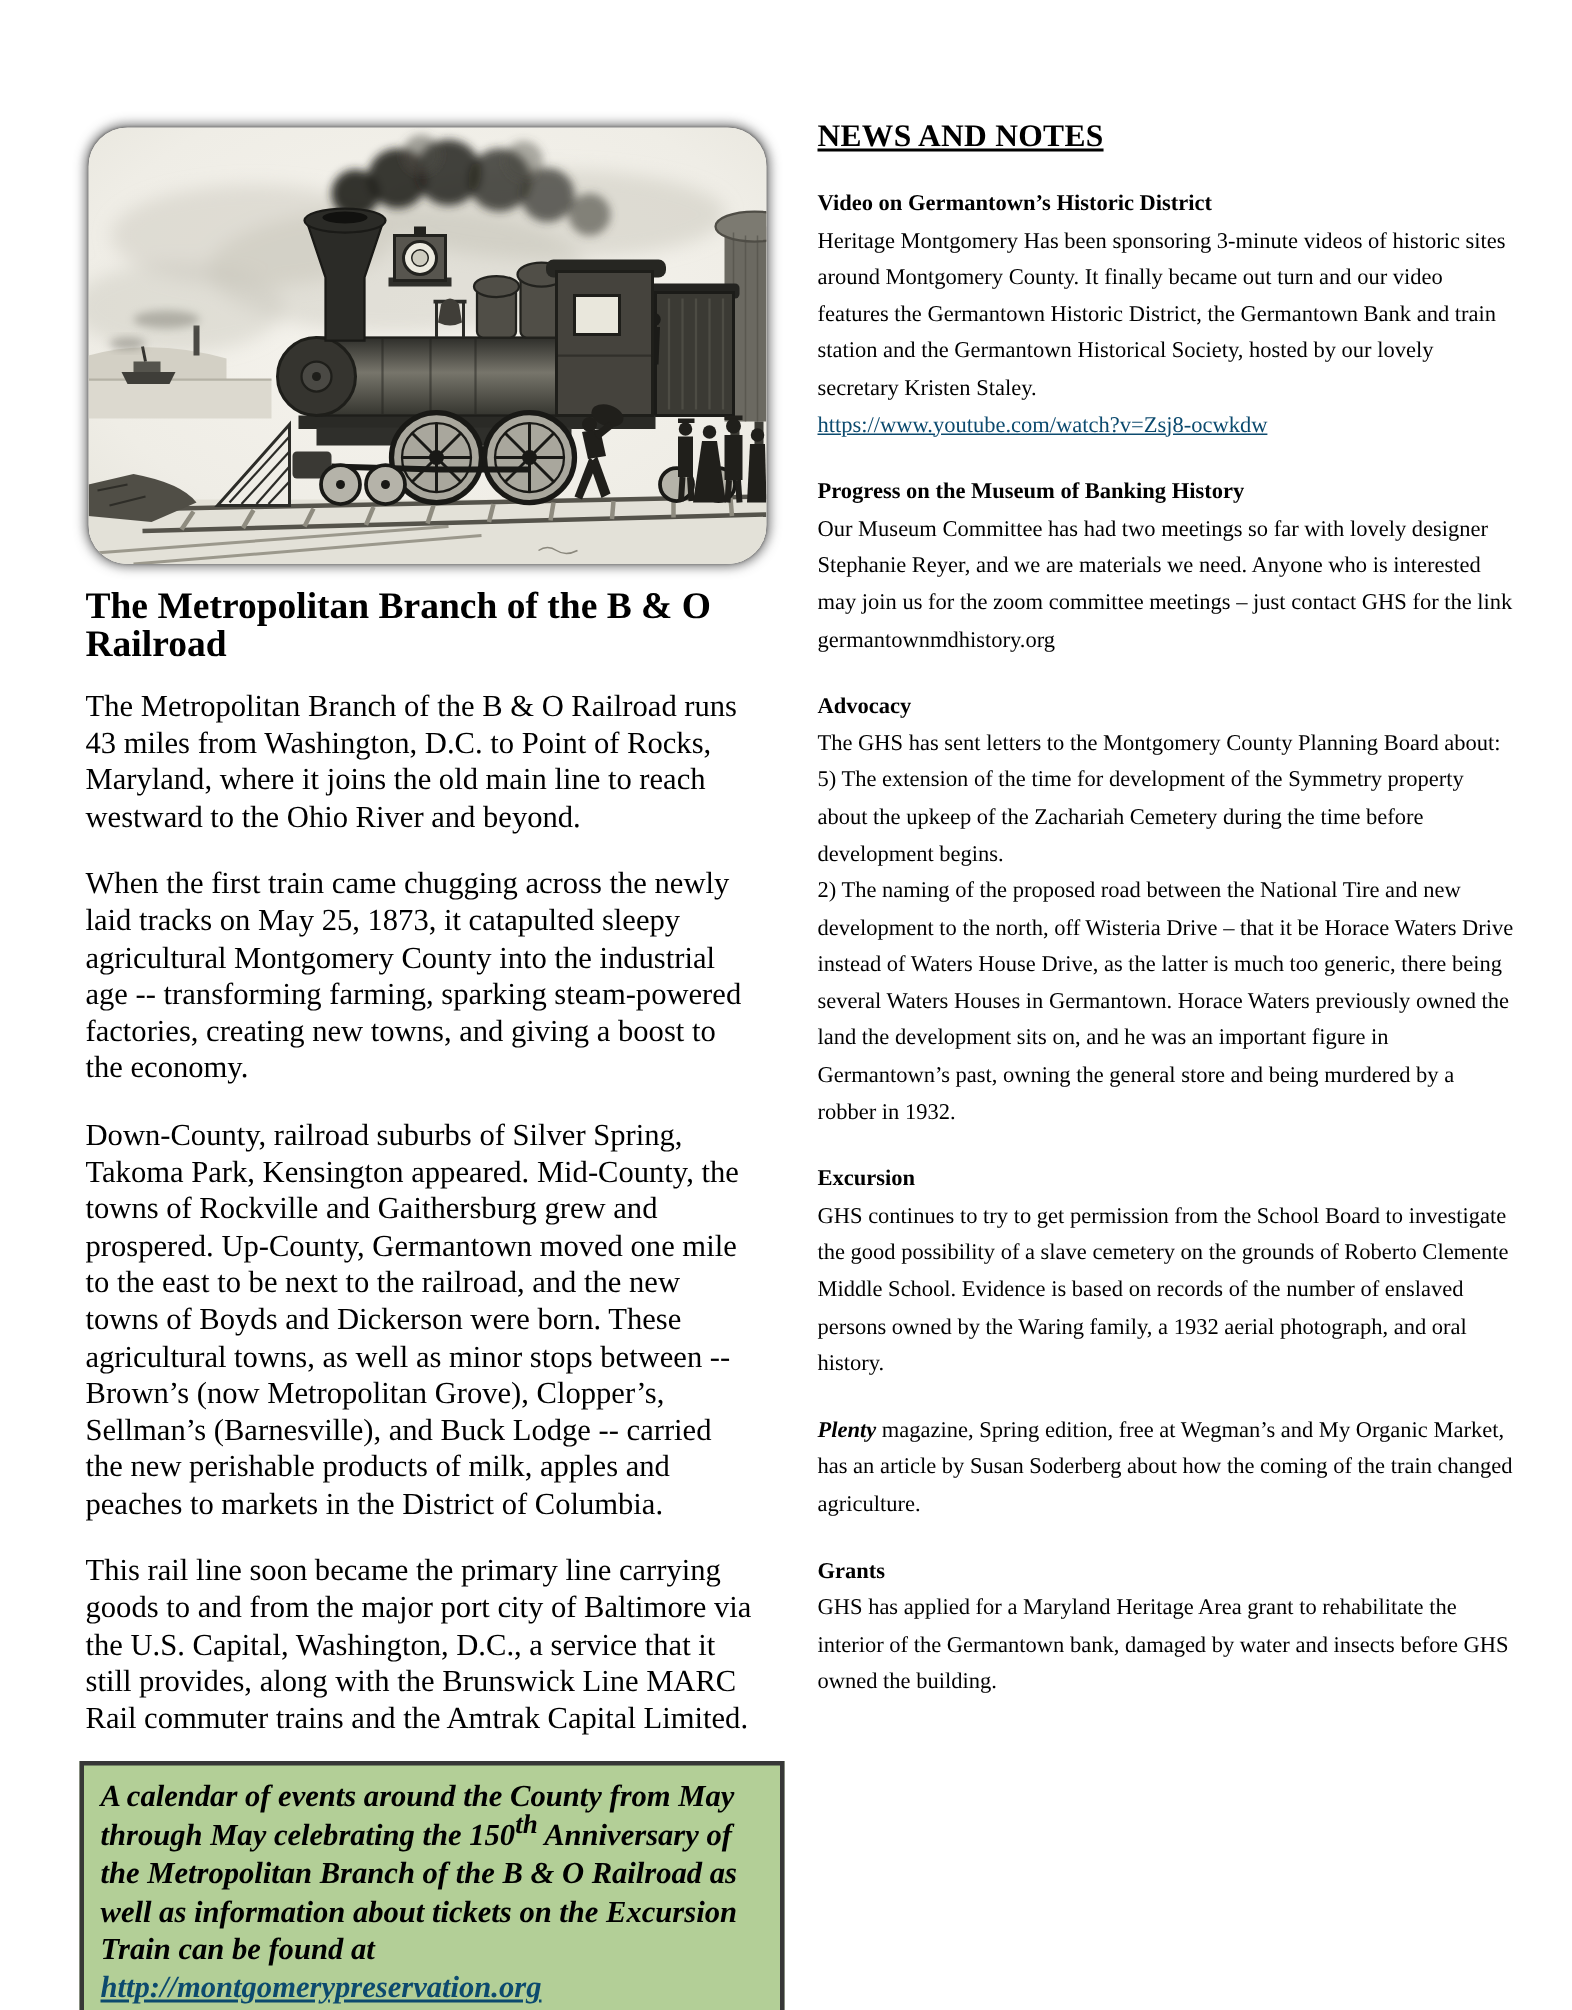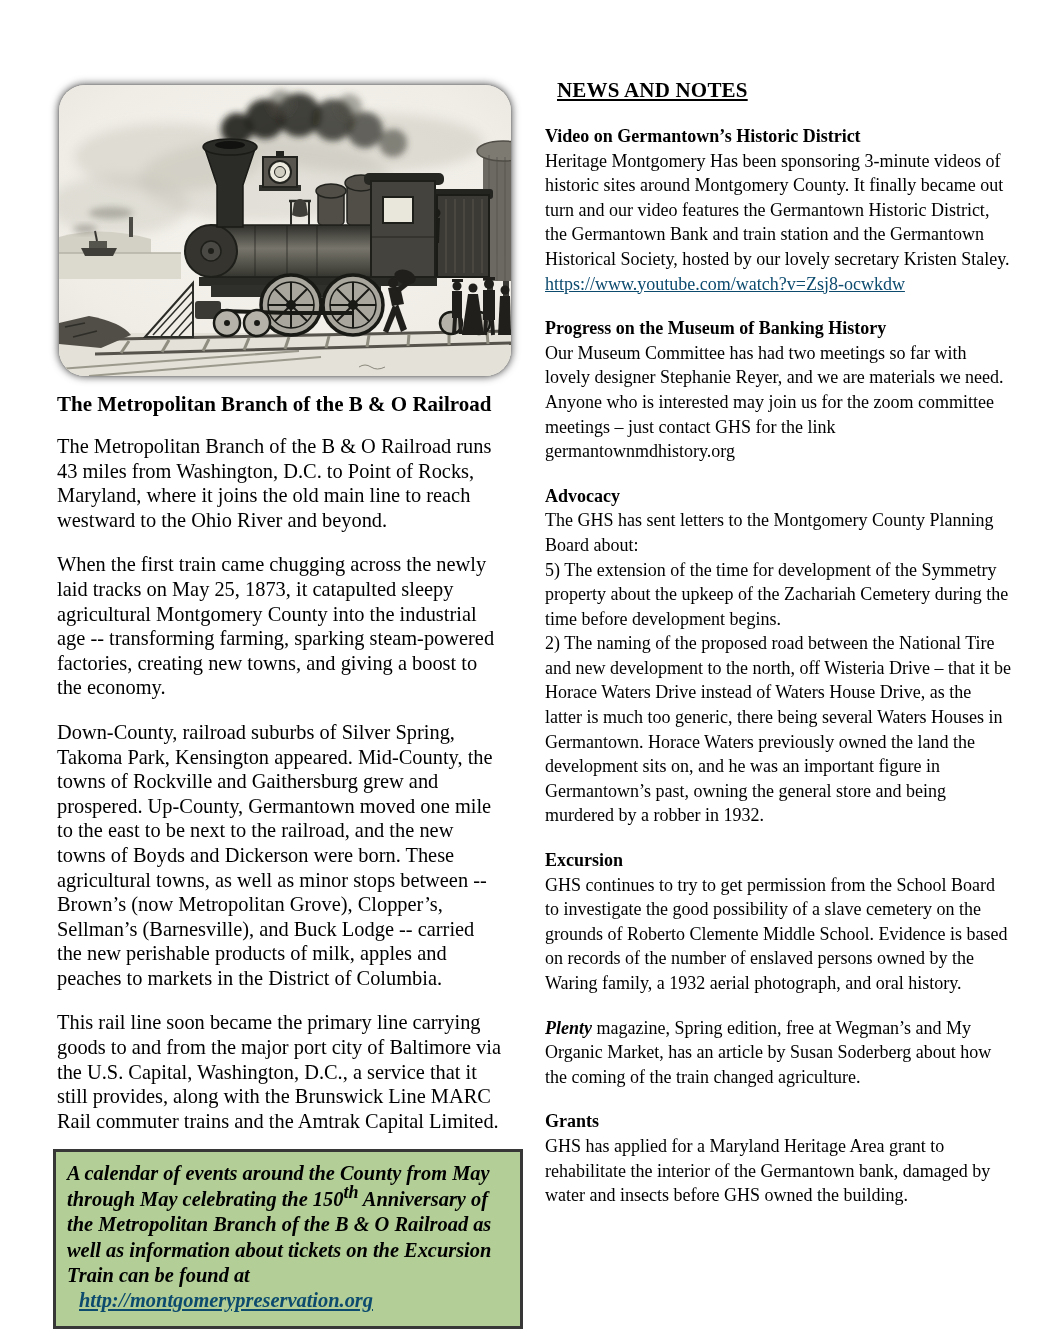"NEWS AND NOTES" .news-head { margin: 0 0 21px 12px -> 0 0 21px 0 }
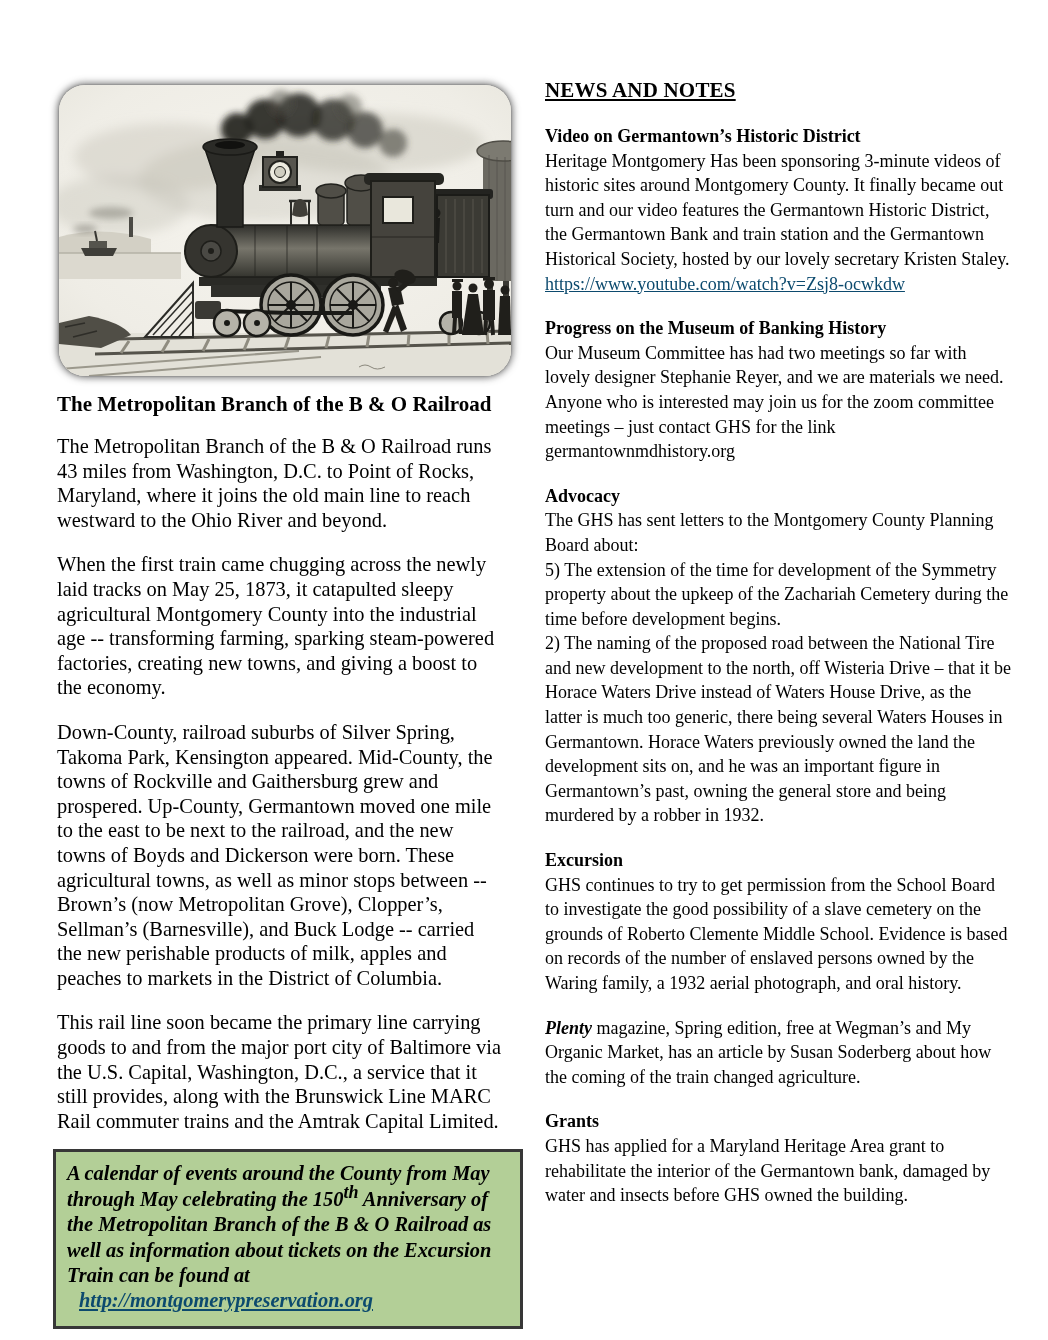"Video on Germantown’s Historic District" .sec p { font-size: 18px -> 15px }
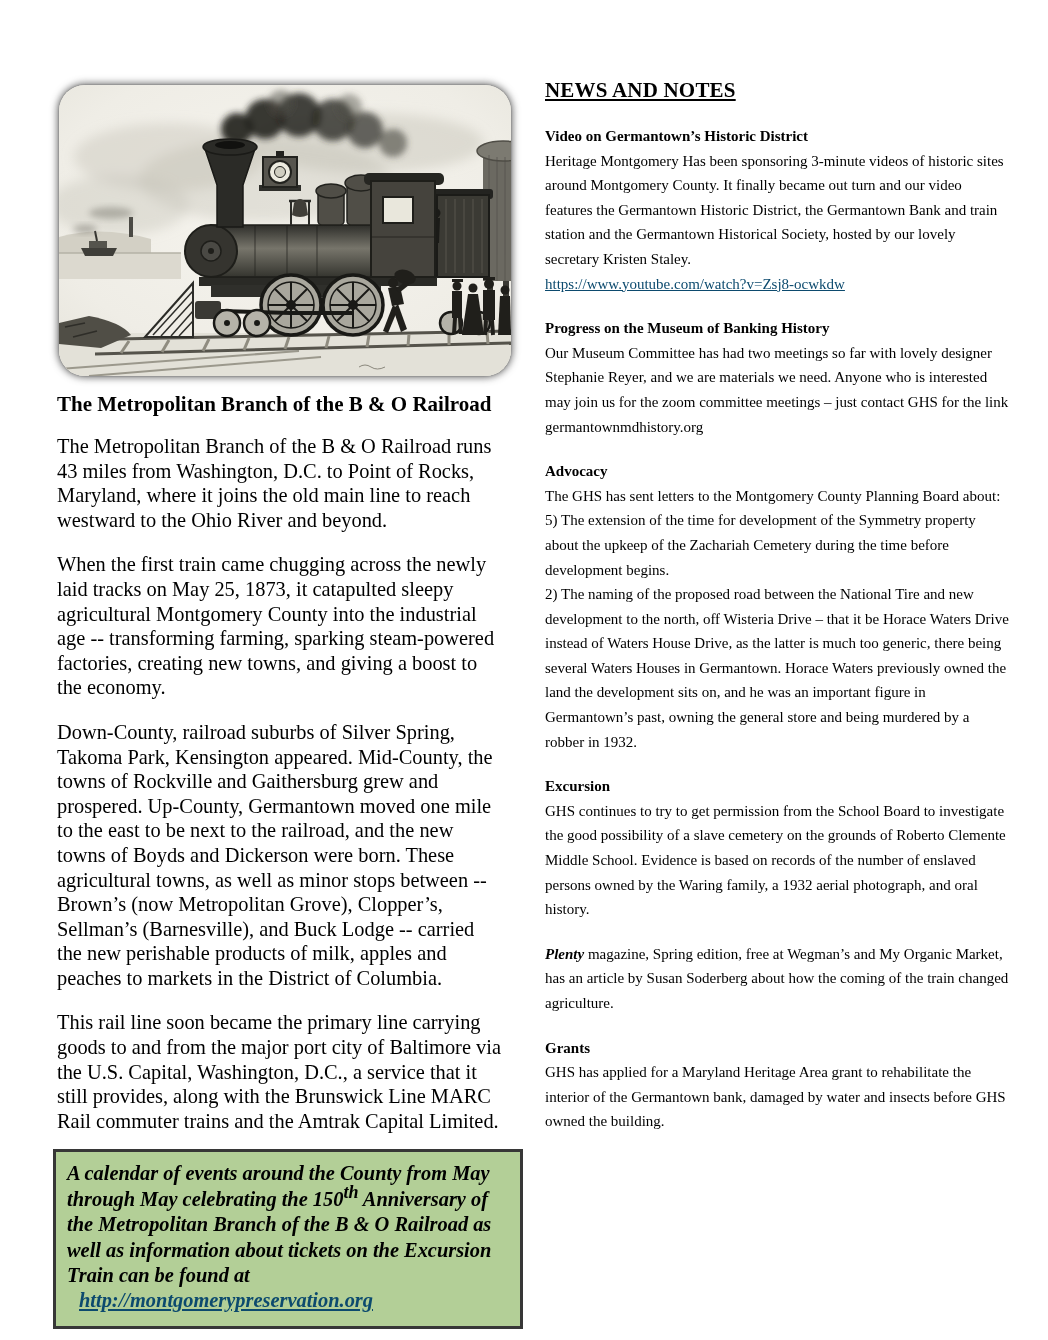"The Metropolitan Branch of the B & O Railroad" .left-head { font-size: 21px -> 25px }
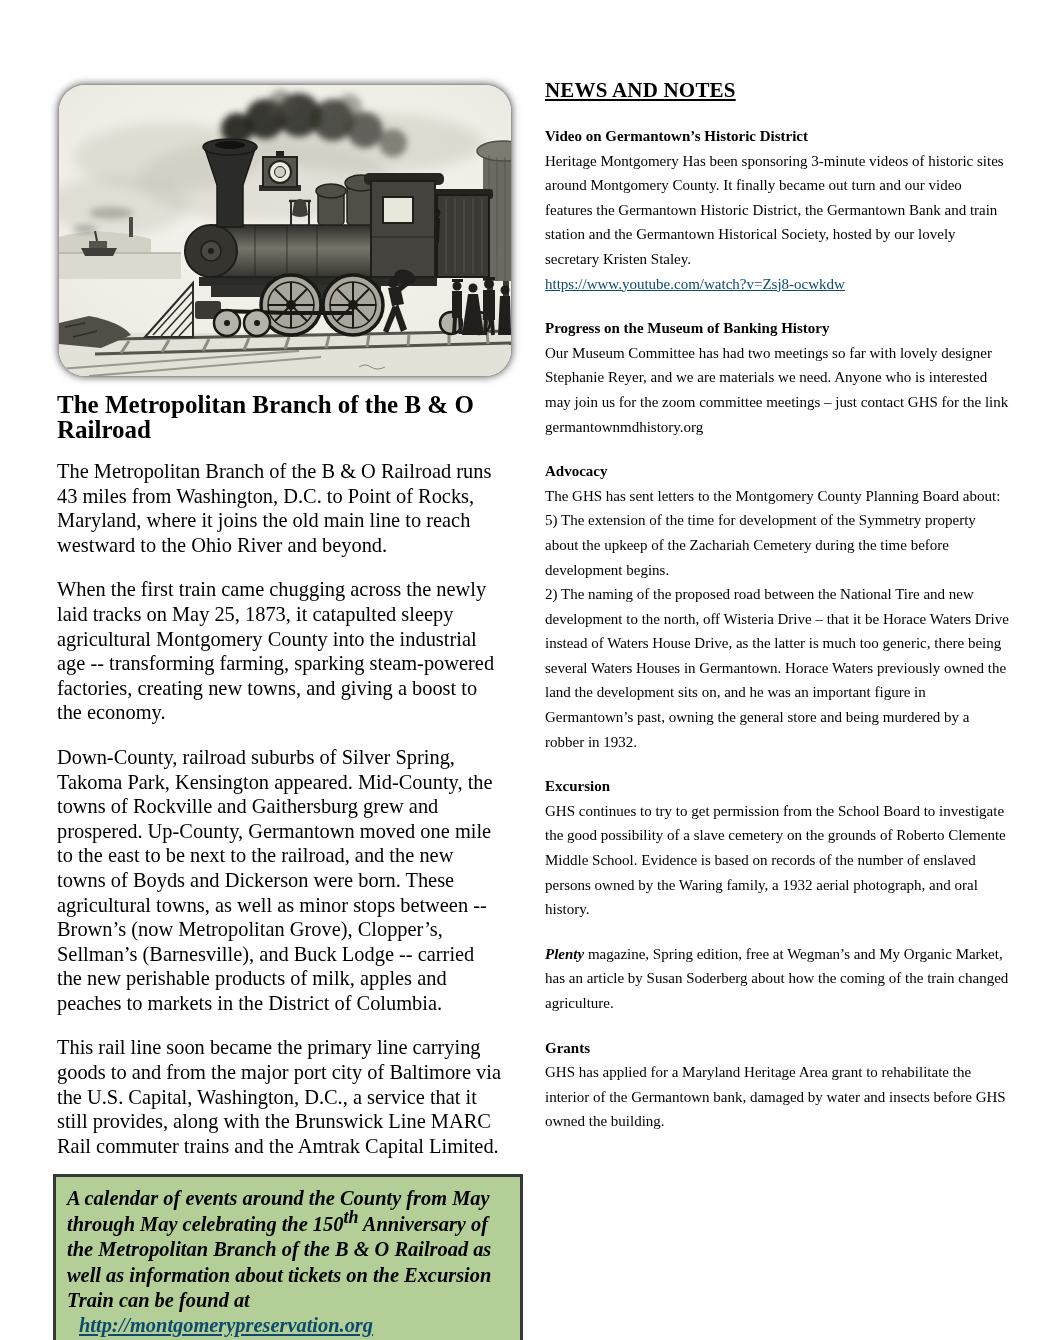"http://montgomerypreservation.org" .callout a.doc-link { margin-left: 12px -> none }
